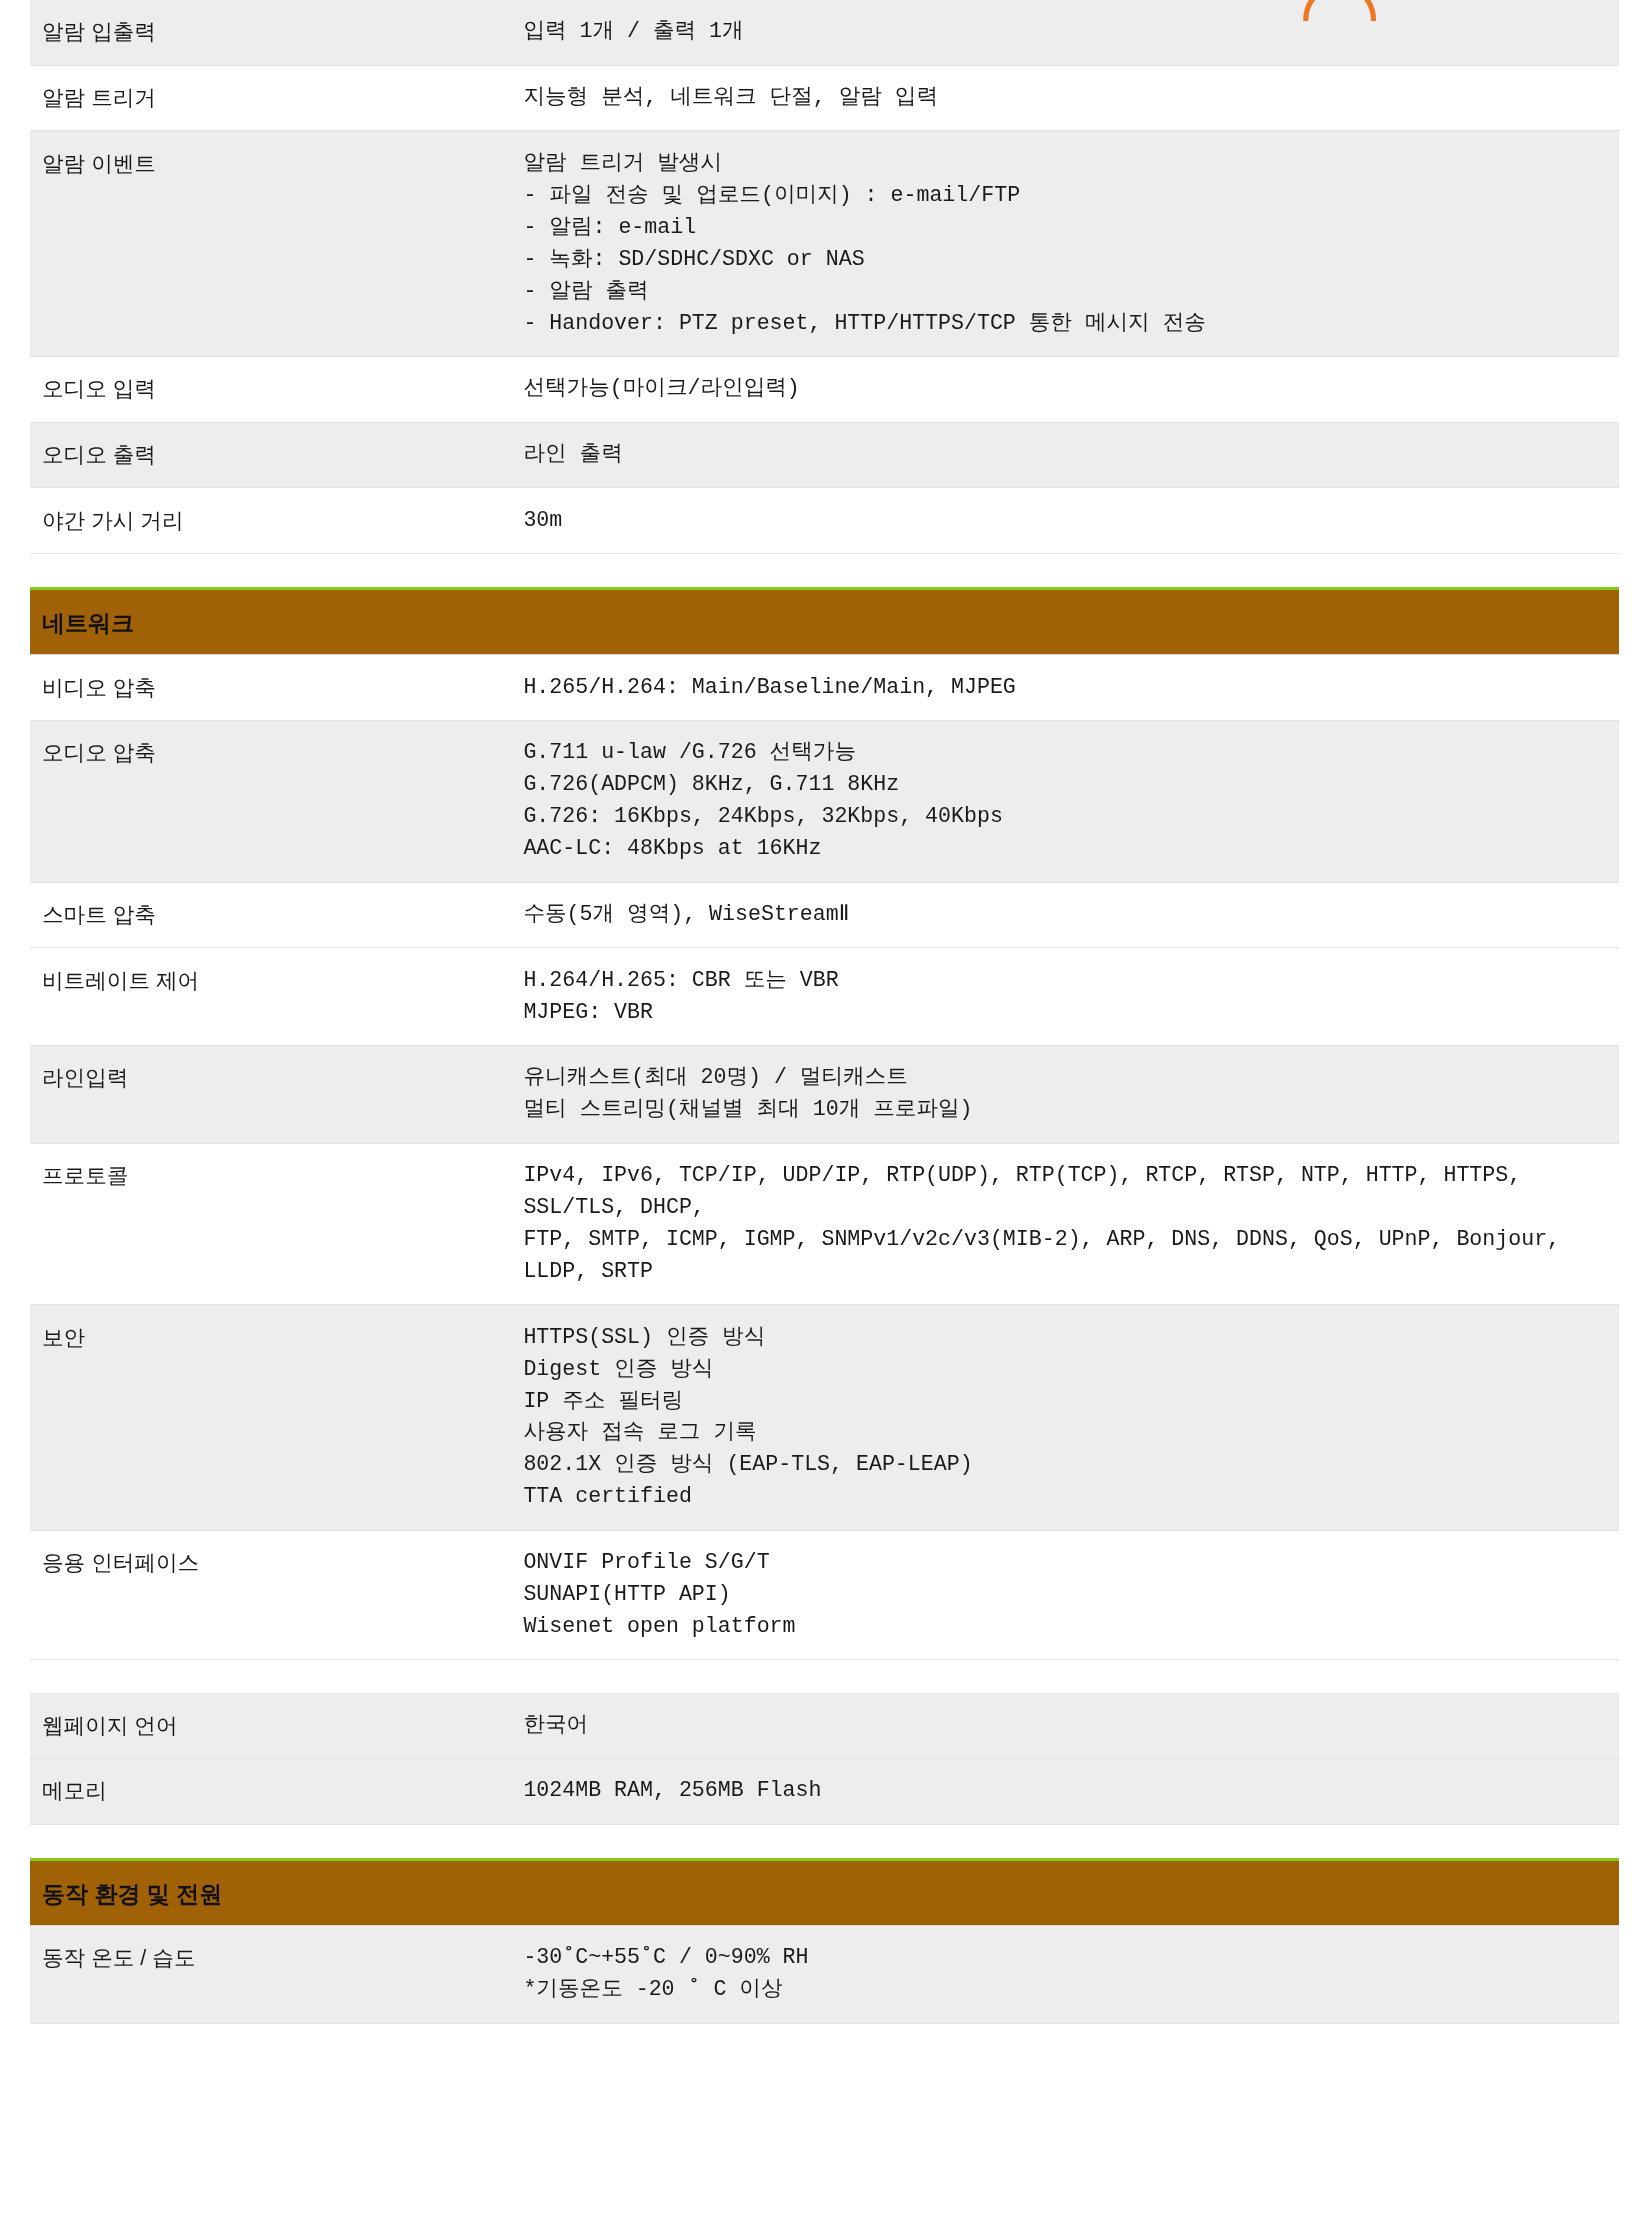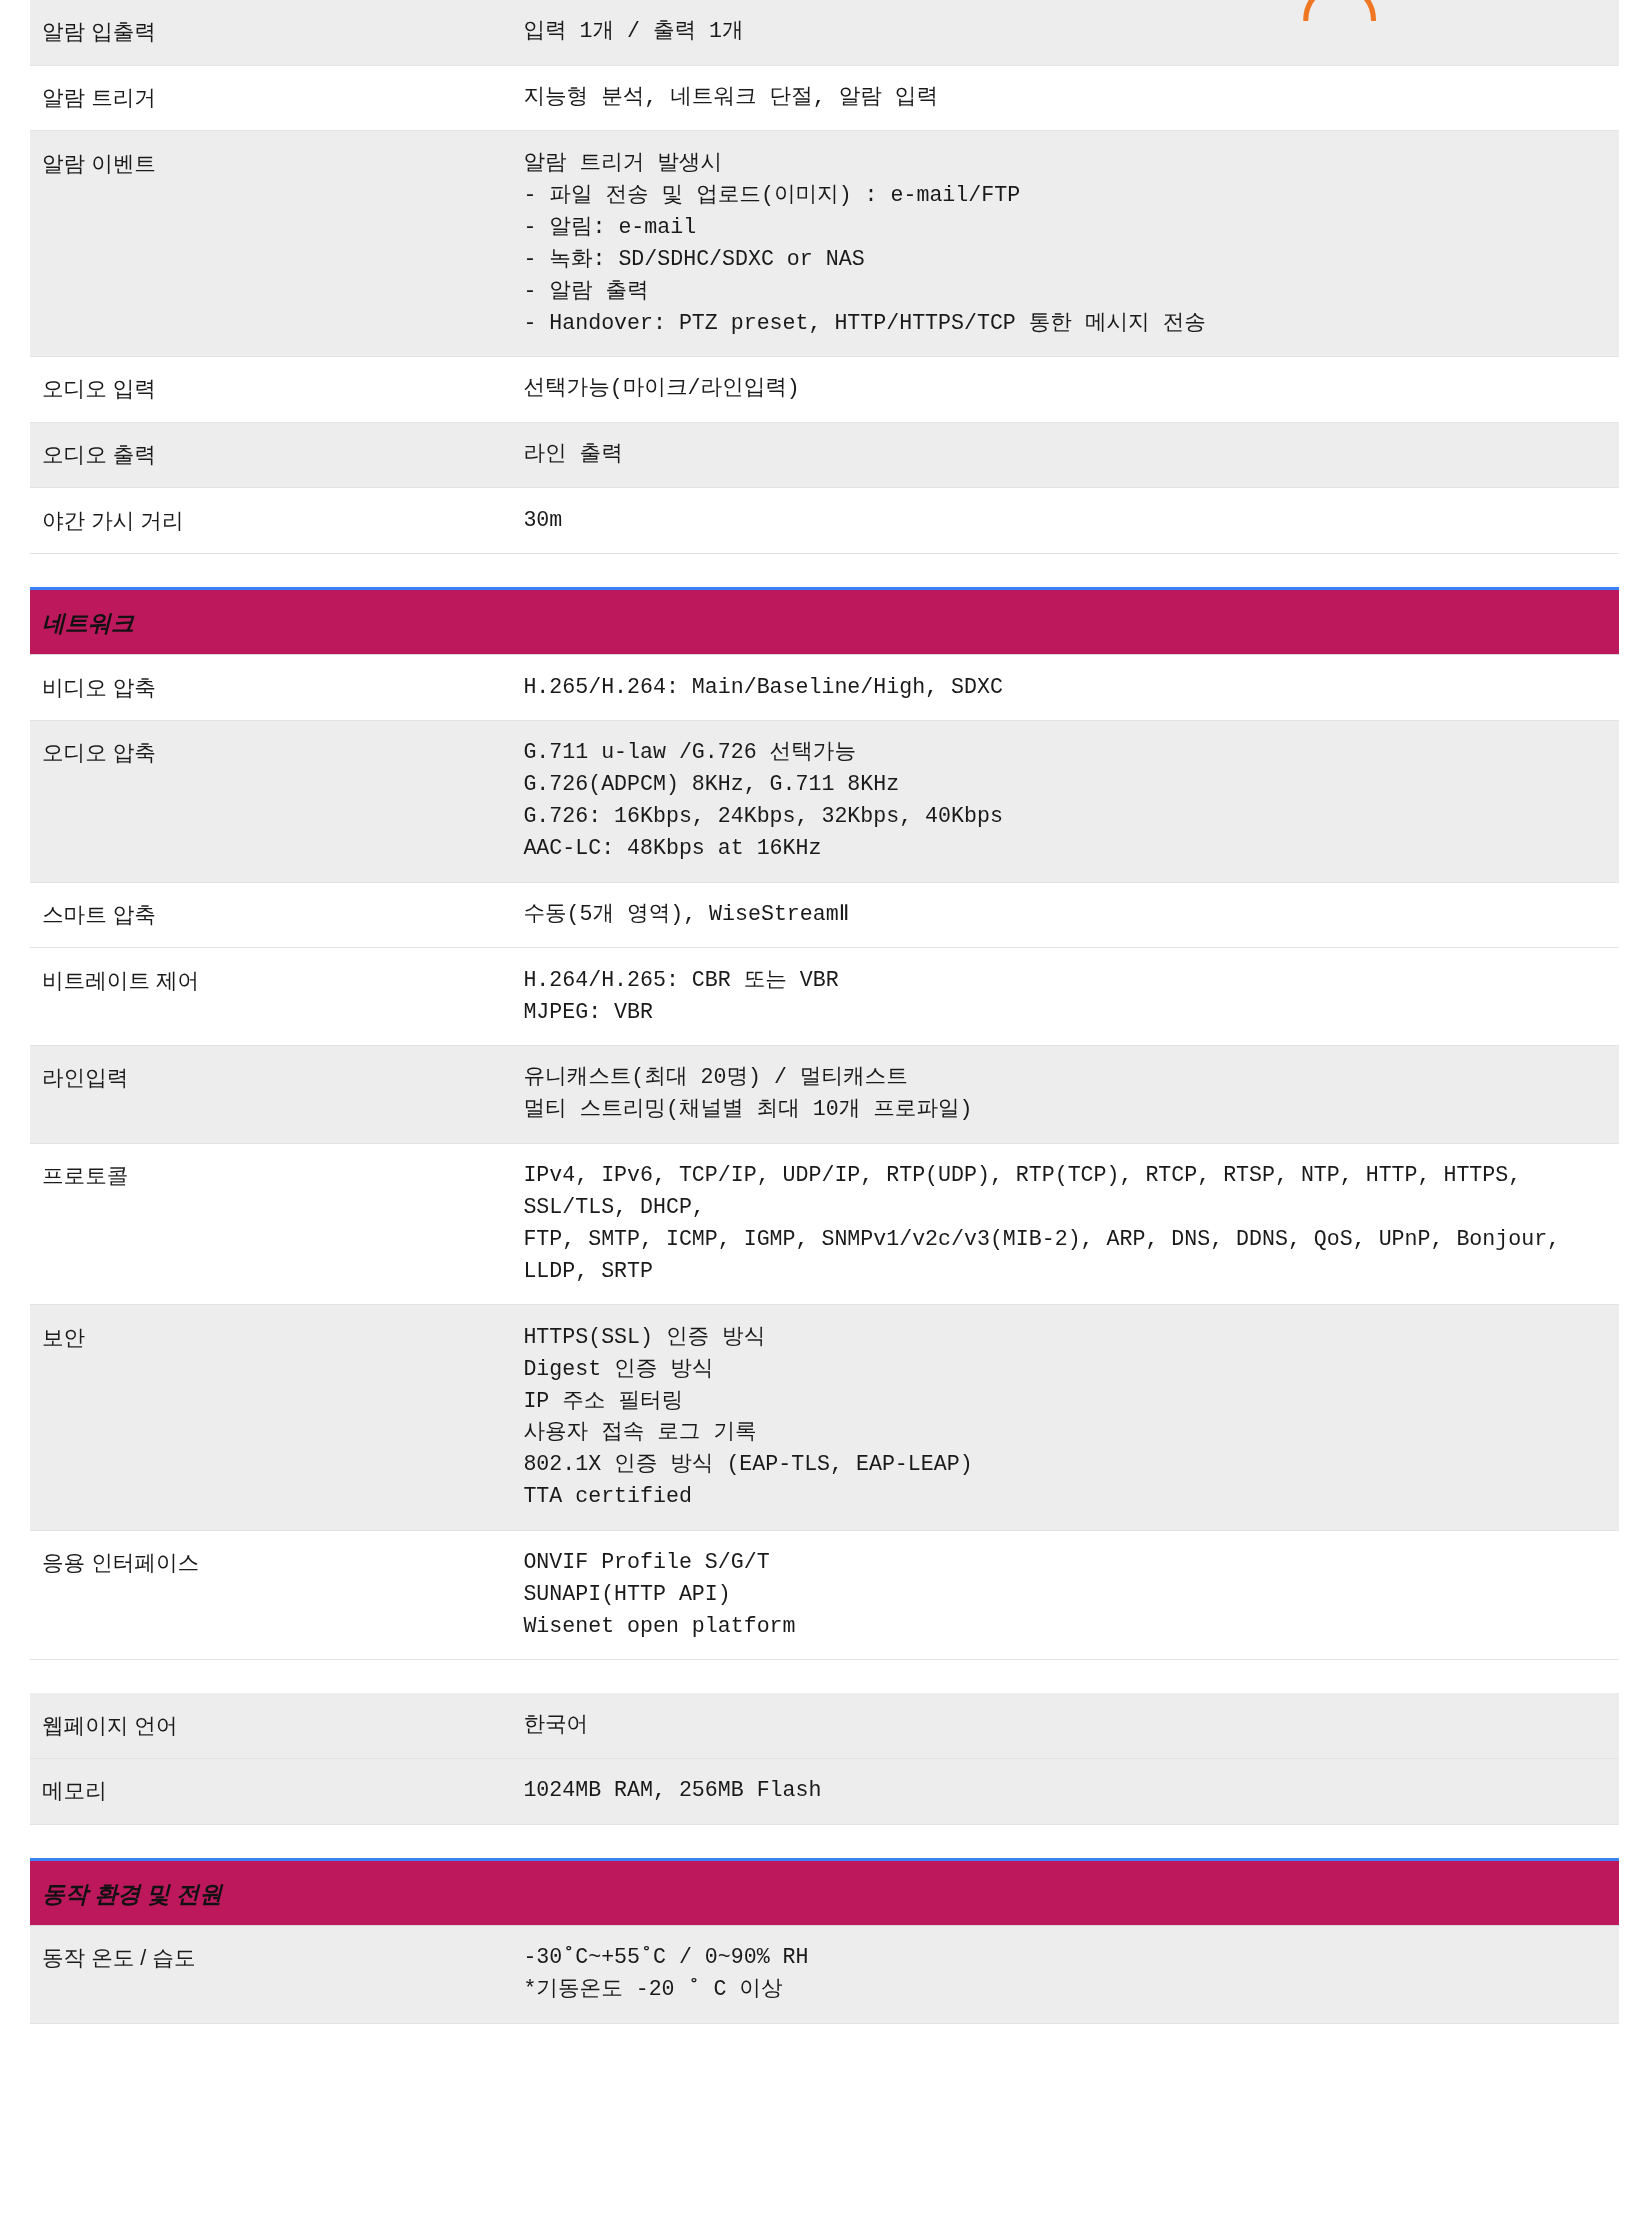"네트워크" .section-head td { background: #be185d -> #a16207; border-top: 3px solid #3b82f6 -> 3px solid #84cc16; font-style: italic -> none }
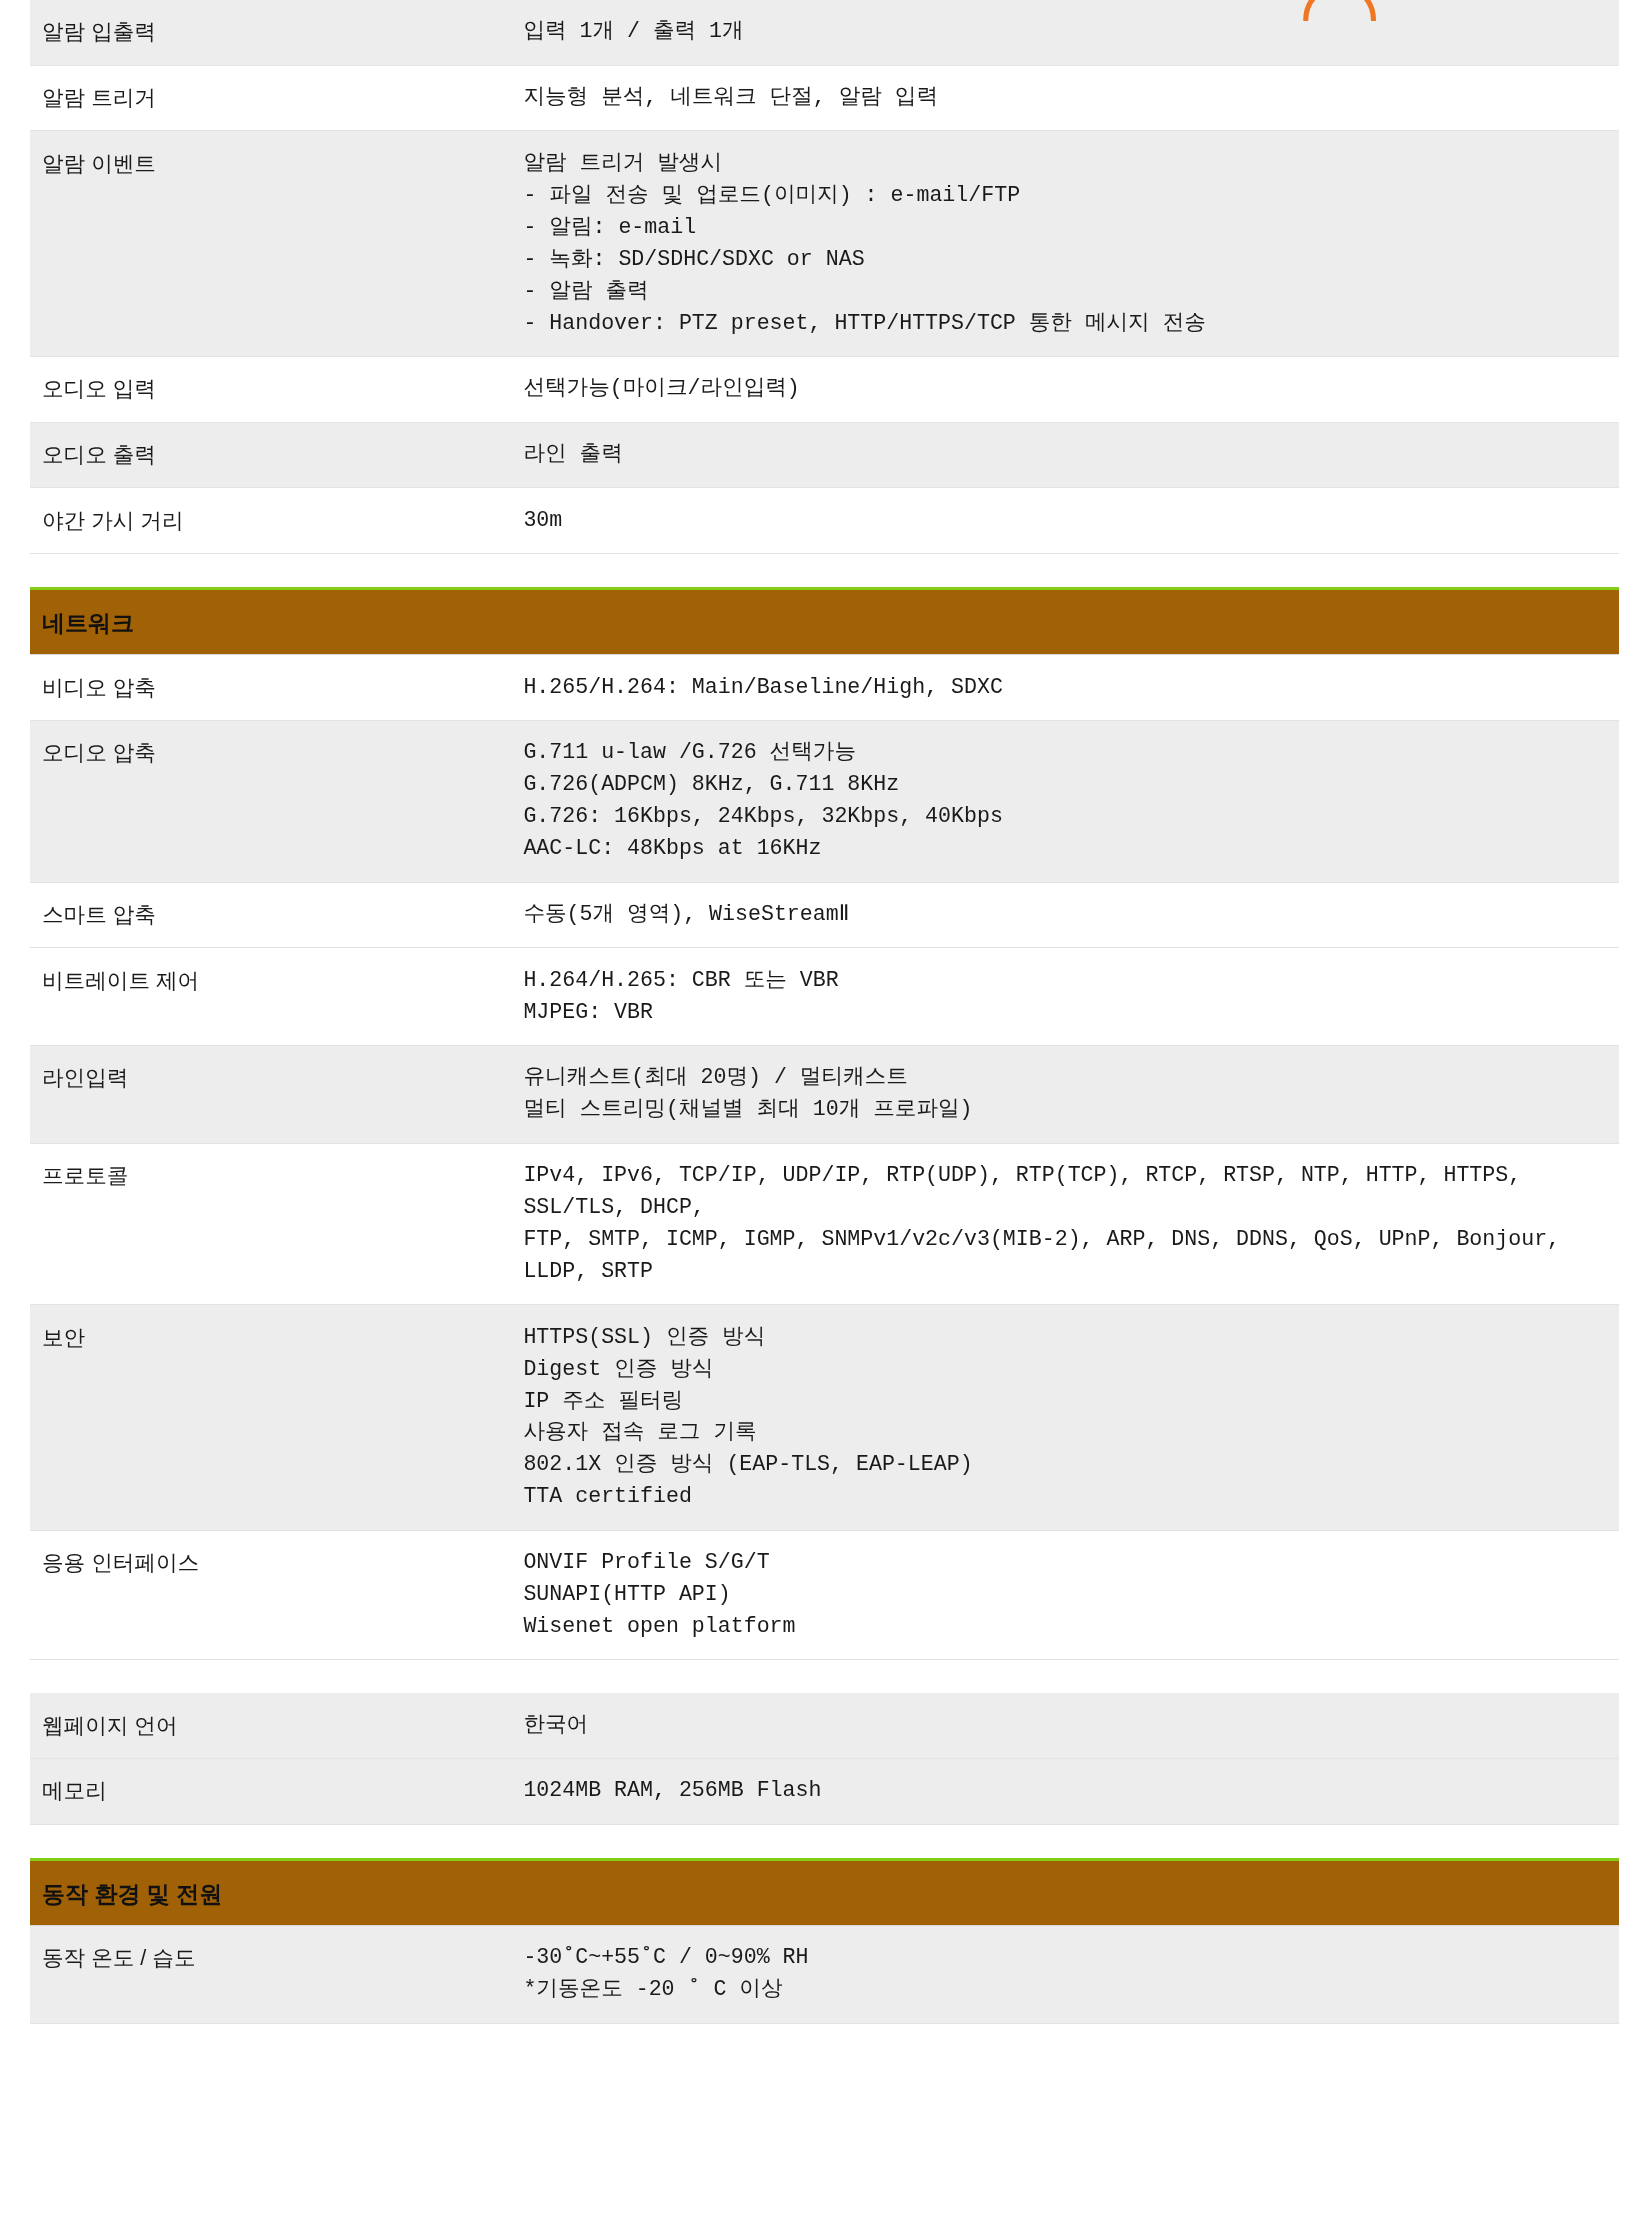"H.265/H.264: Main/Baseline/High, SDXC" td.value { text: Main/Baseline/High, SDXC -> Main/Baseline/Main, MJPEG }
